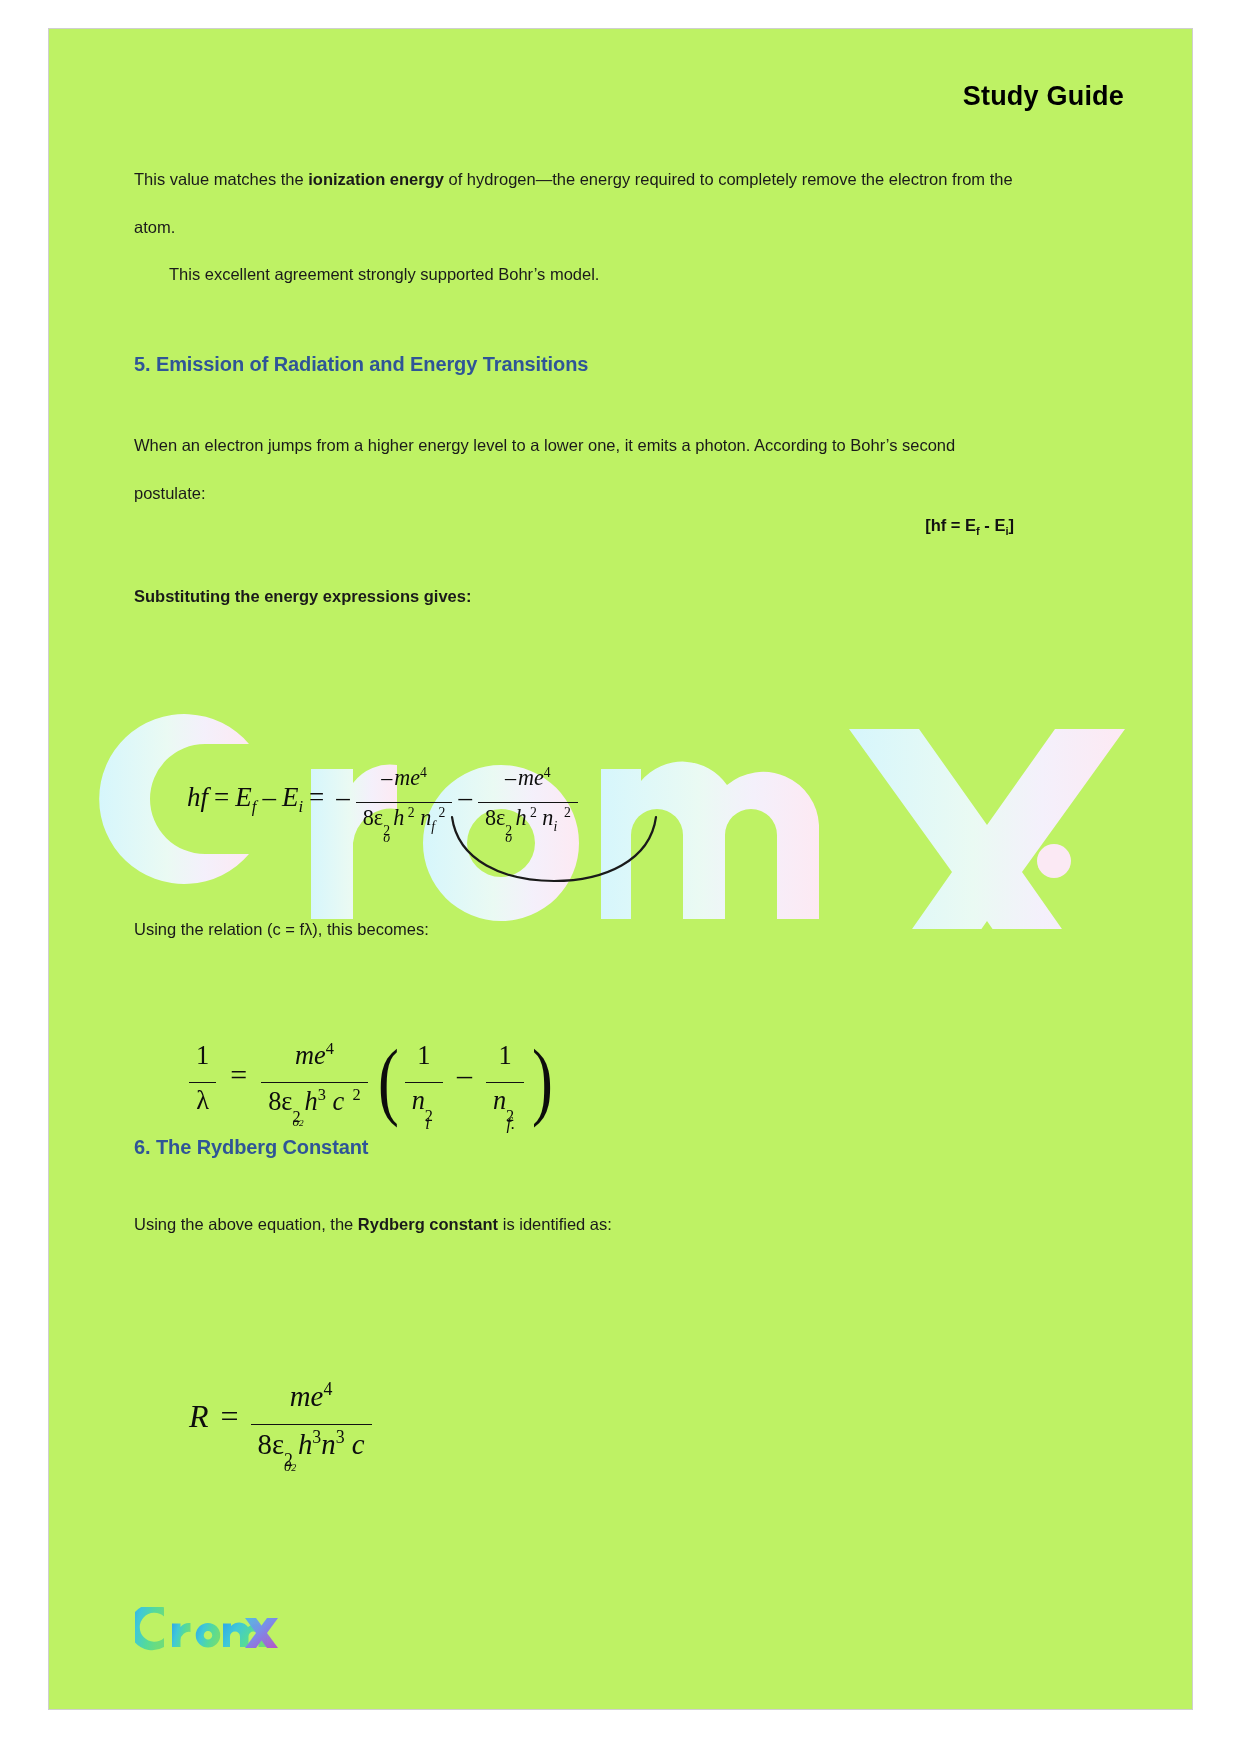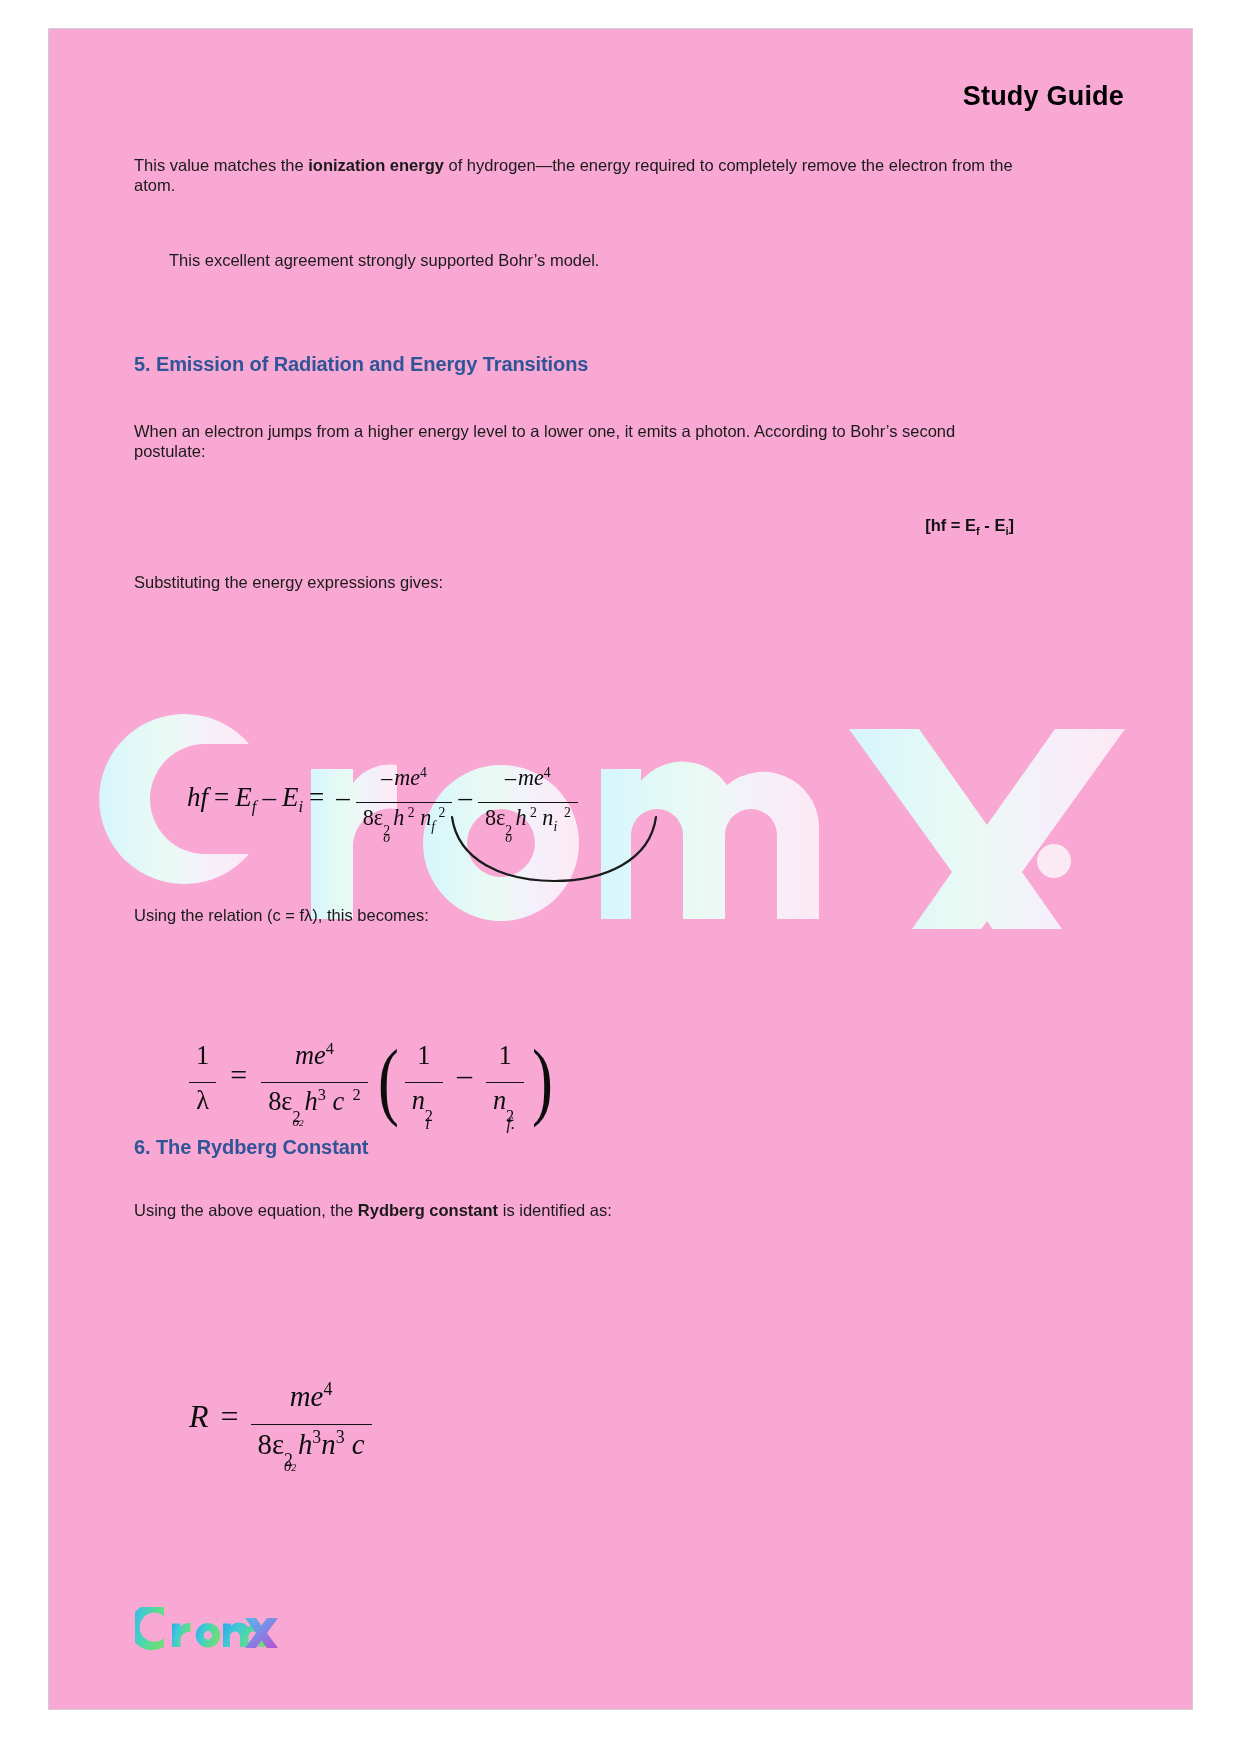"Study Guide" .page { background: #f9a8d4 -> #bef264 }
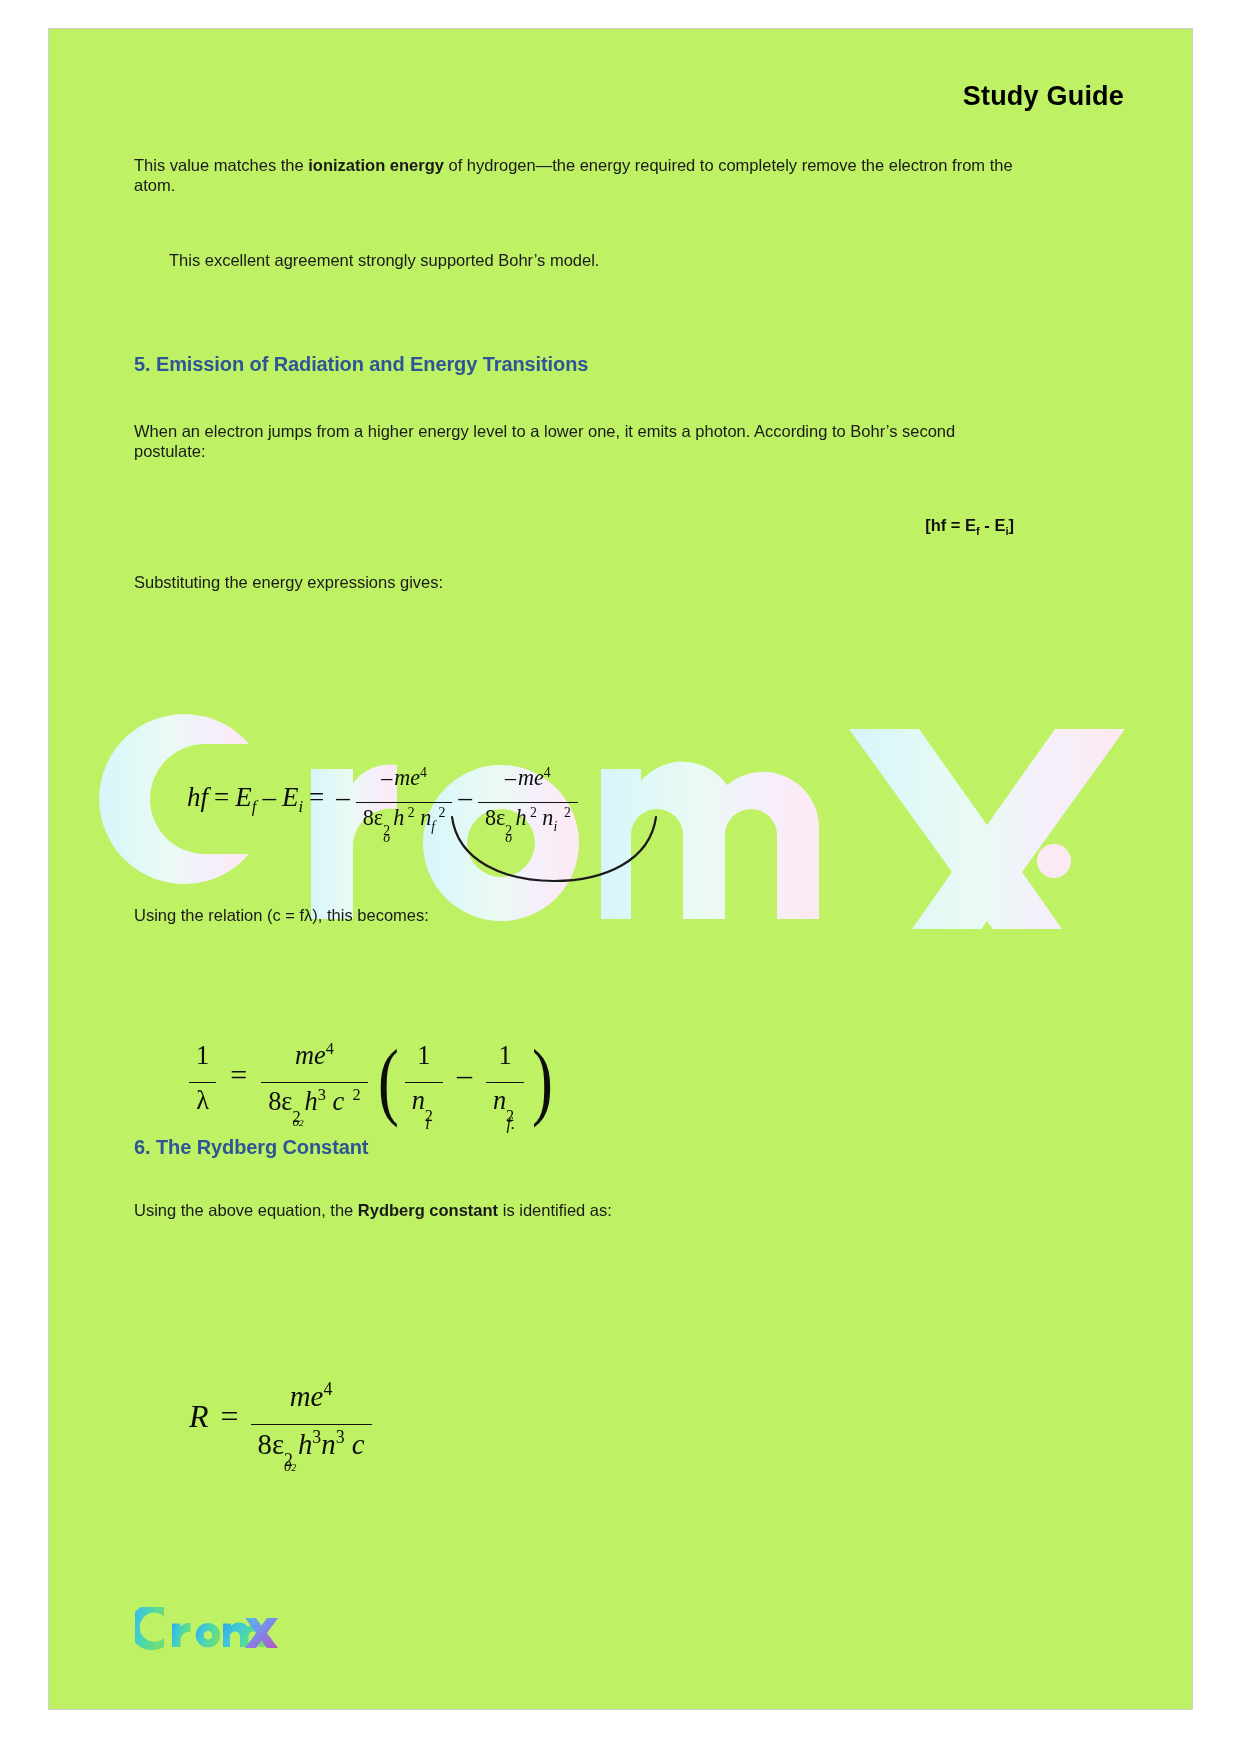"This value matches the ionization" .body-text { line-height: 20px -> 48px }
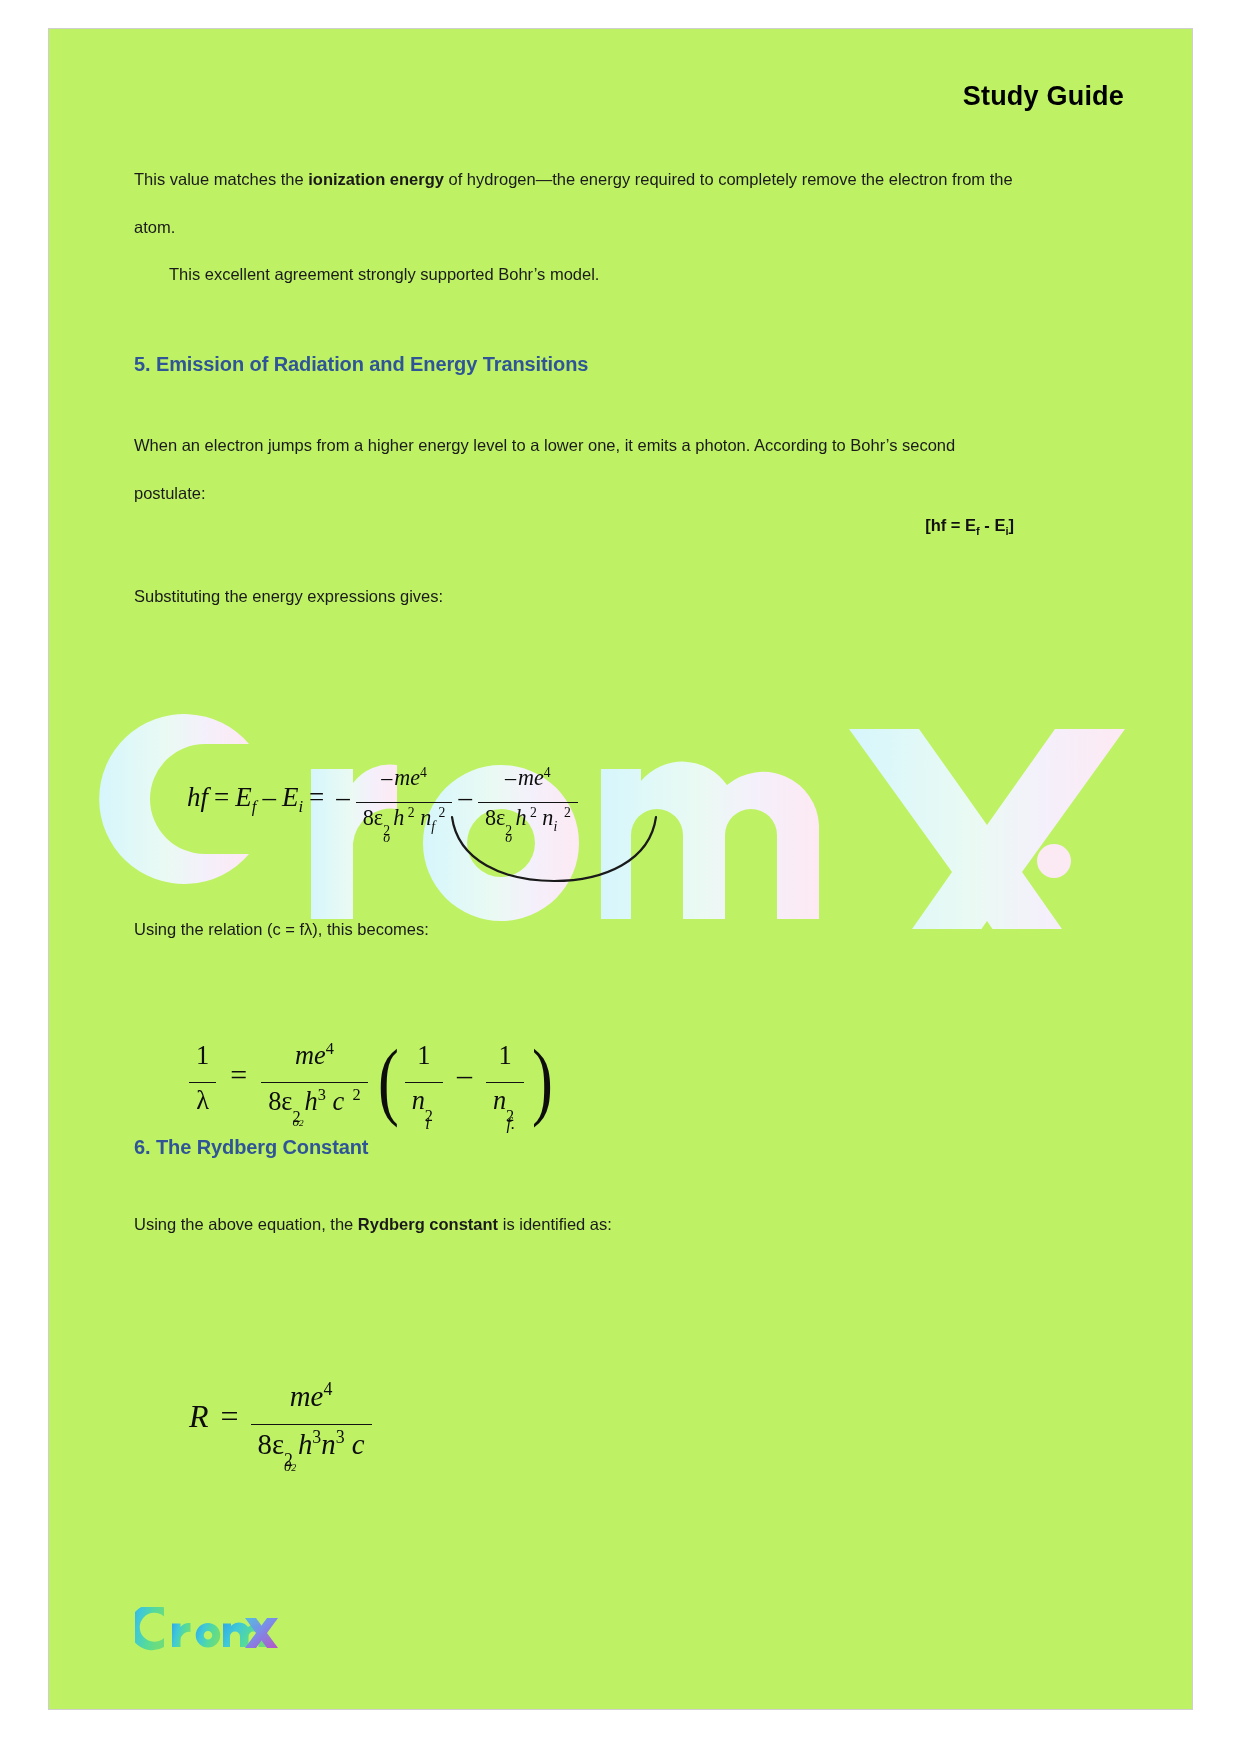"Substituting the energy expressions" div.body-text { font-weight: none -> bold }
